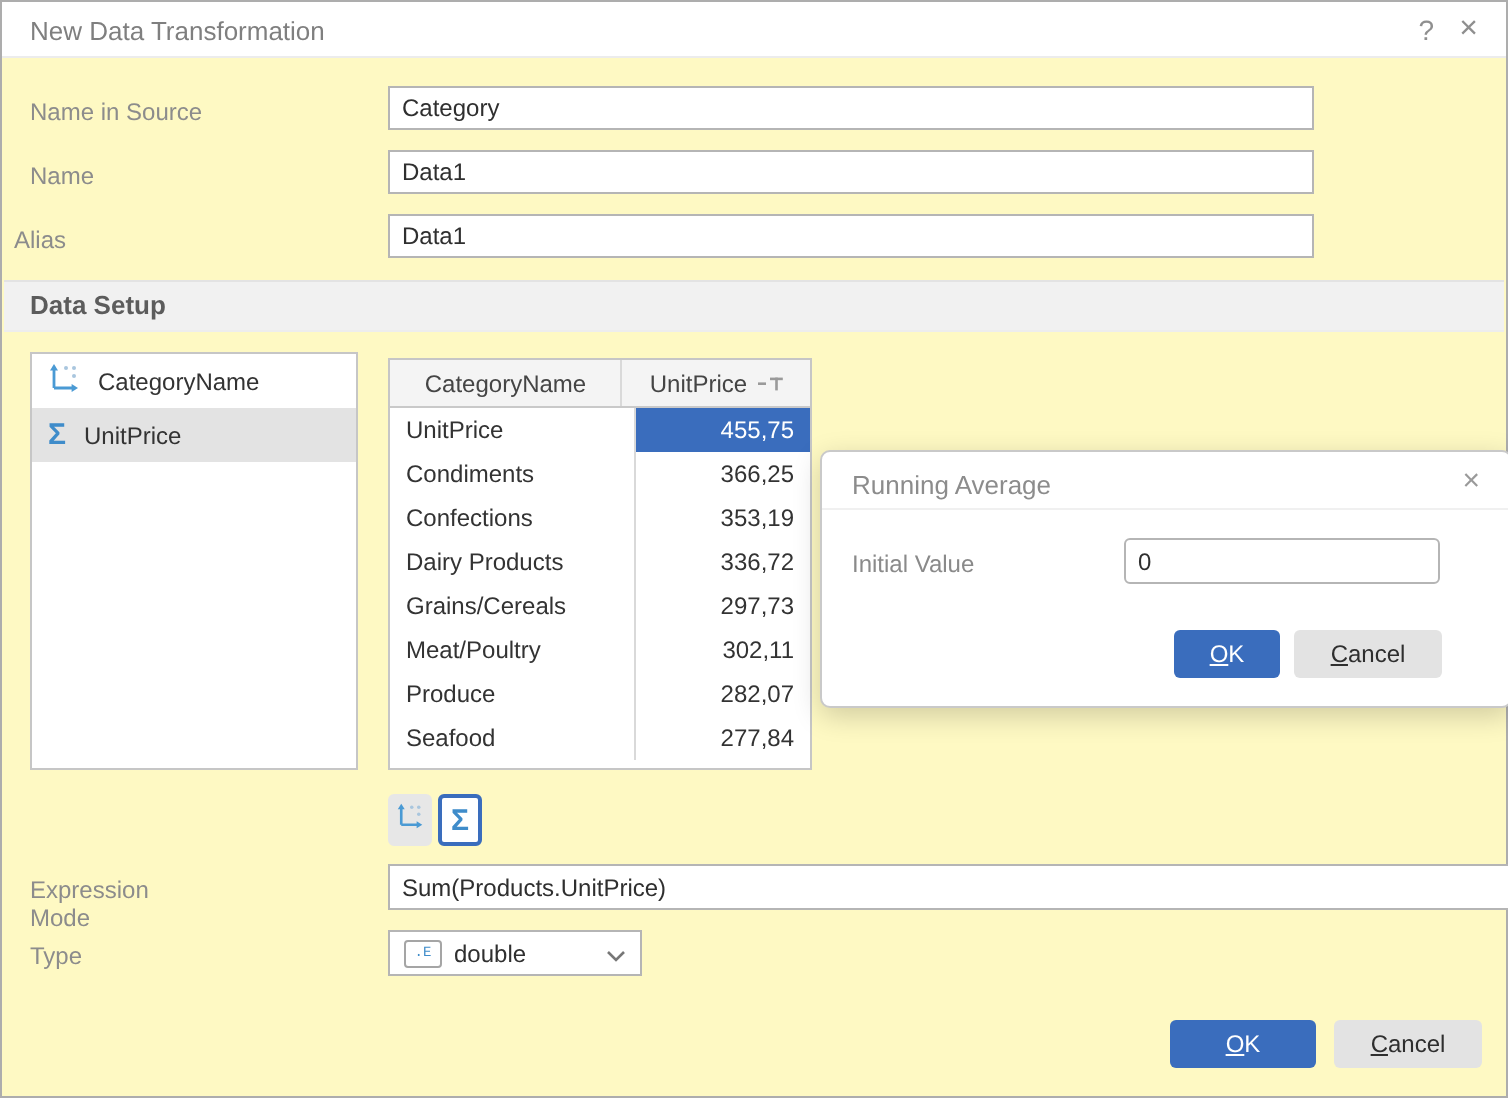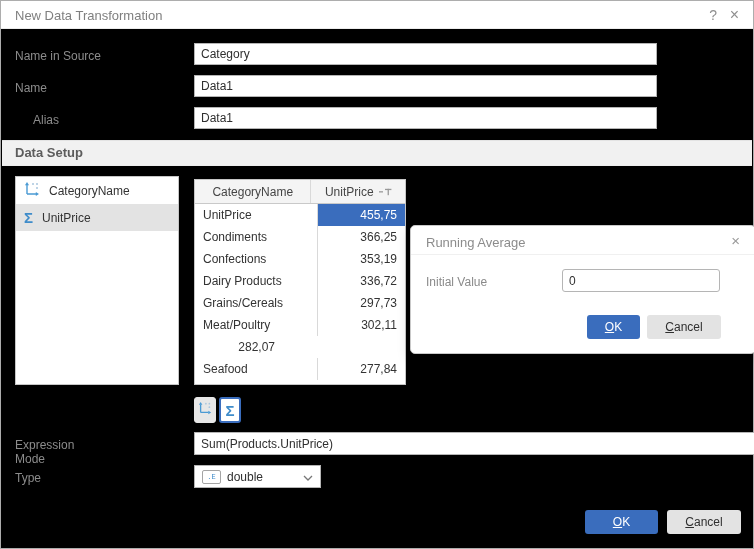"New Data Transformation" .dialog { background: #000000 -> #fef9c3 }
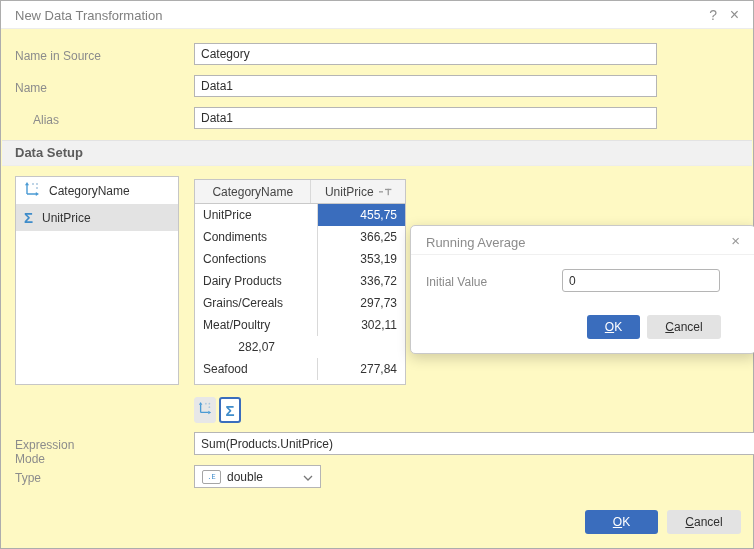"Alias" div.abs { left: 32px -> 6px }
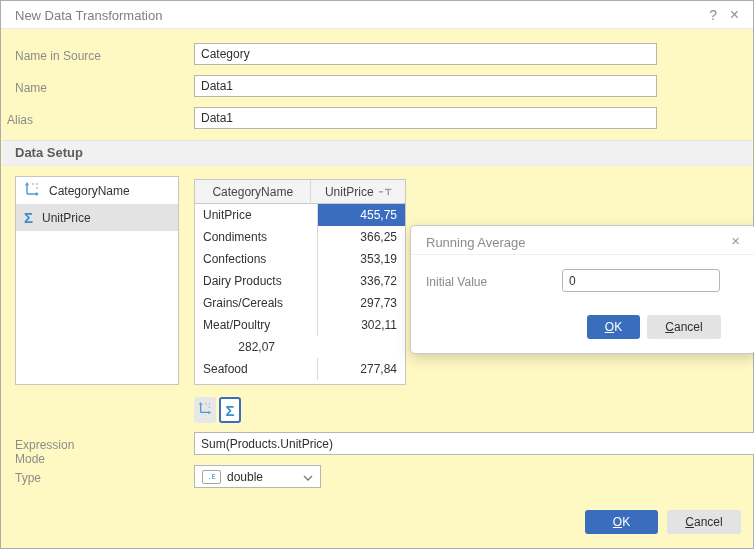"Produce" div.g-c1 { html: none -> <div>Produce</div> }
